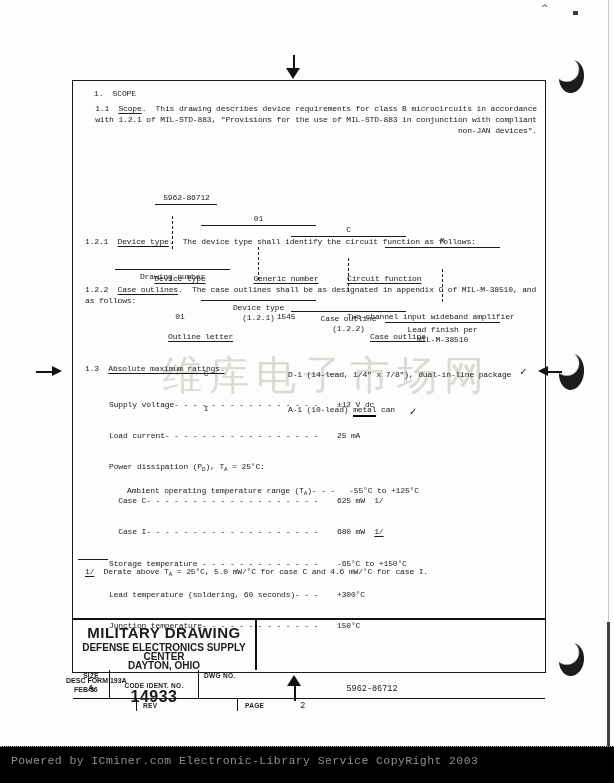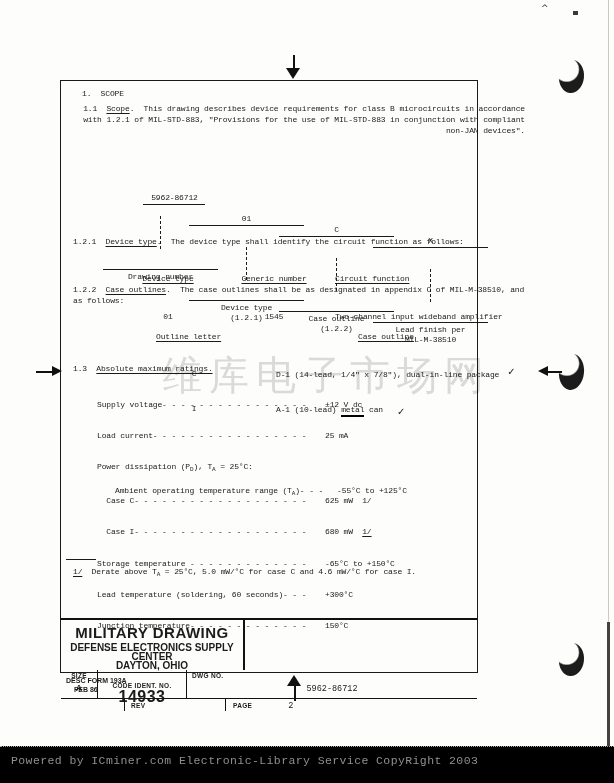"1. SCOPE" .doc-frame { left: 60px -> 72px; width: 418px -> 474px }
